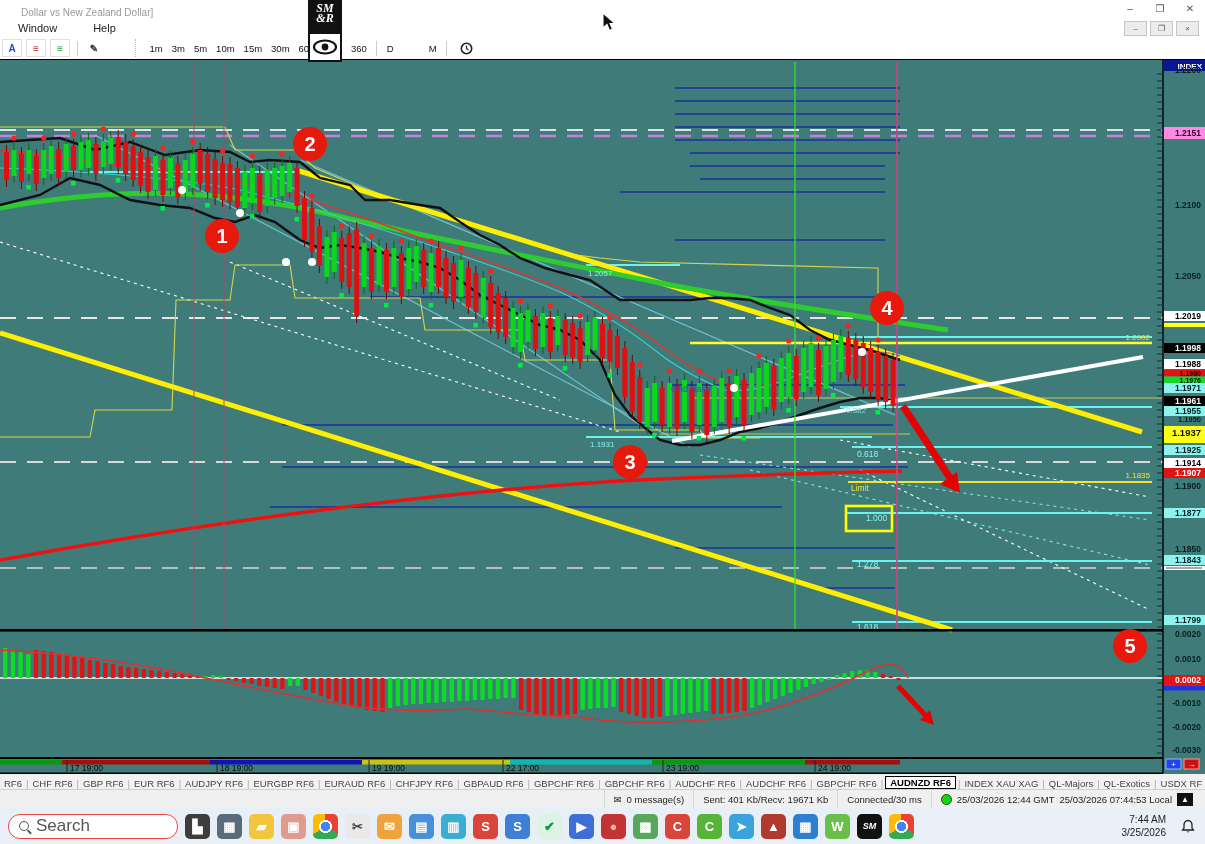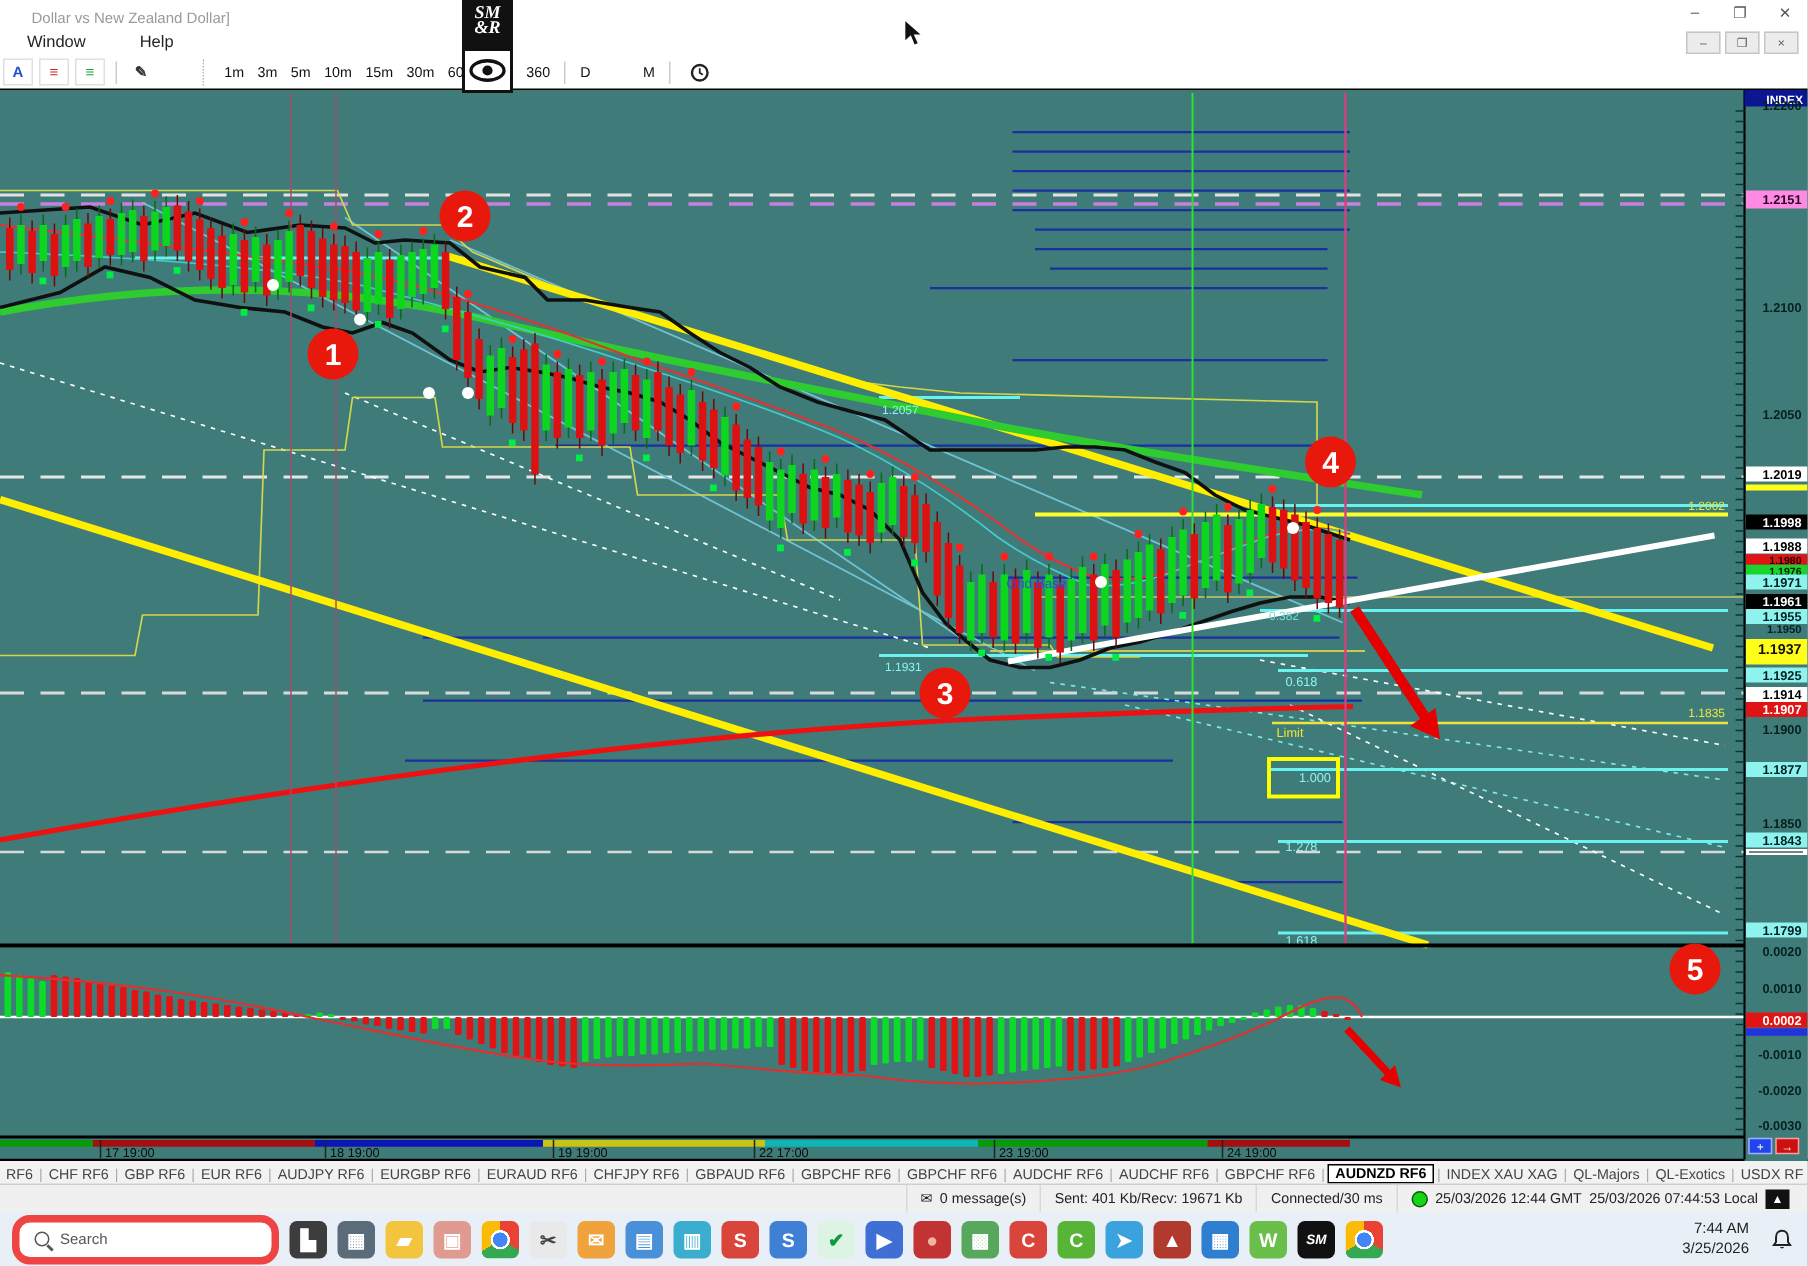"Search" .search { border: 5px solid #ef4444 -> 1px solid #ef4444; font-size: 10px -> 17px }
